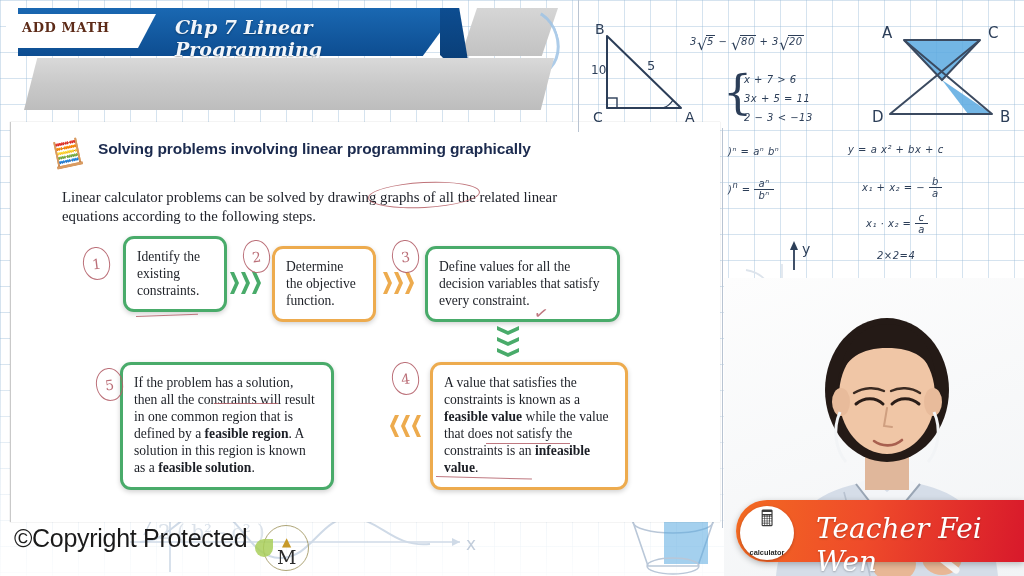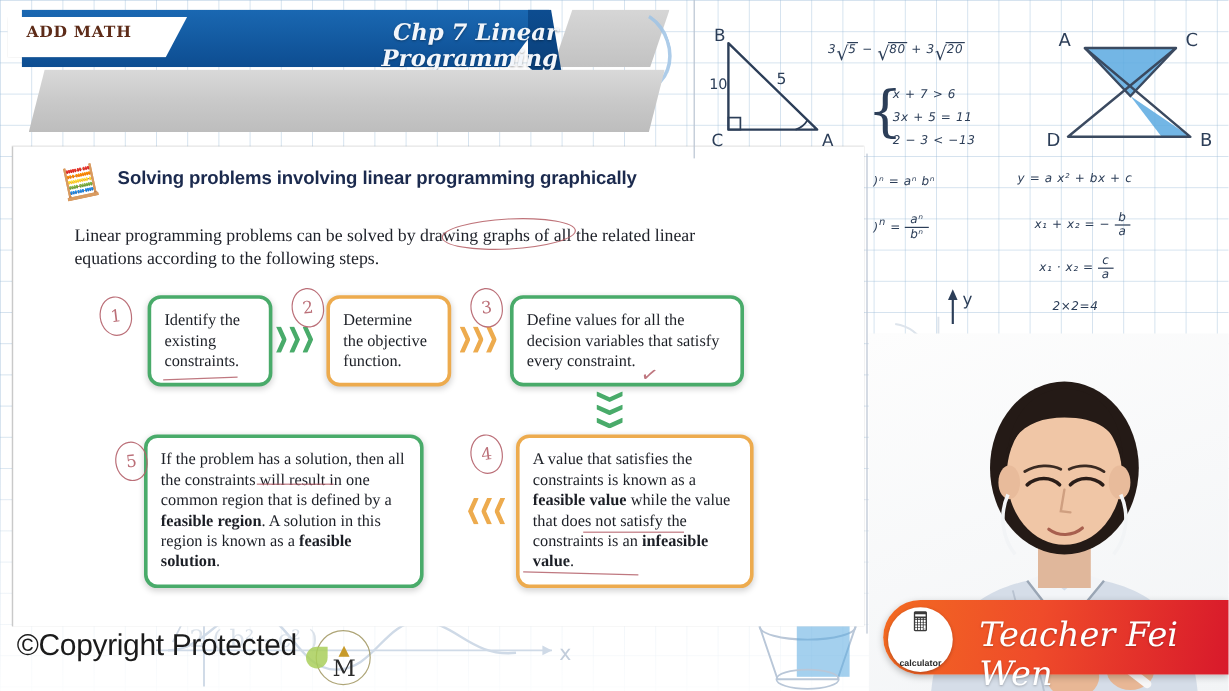"Chp 7 Linear Programming" .ribbon-title { text-align: right -> left }
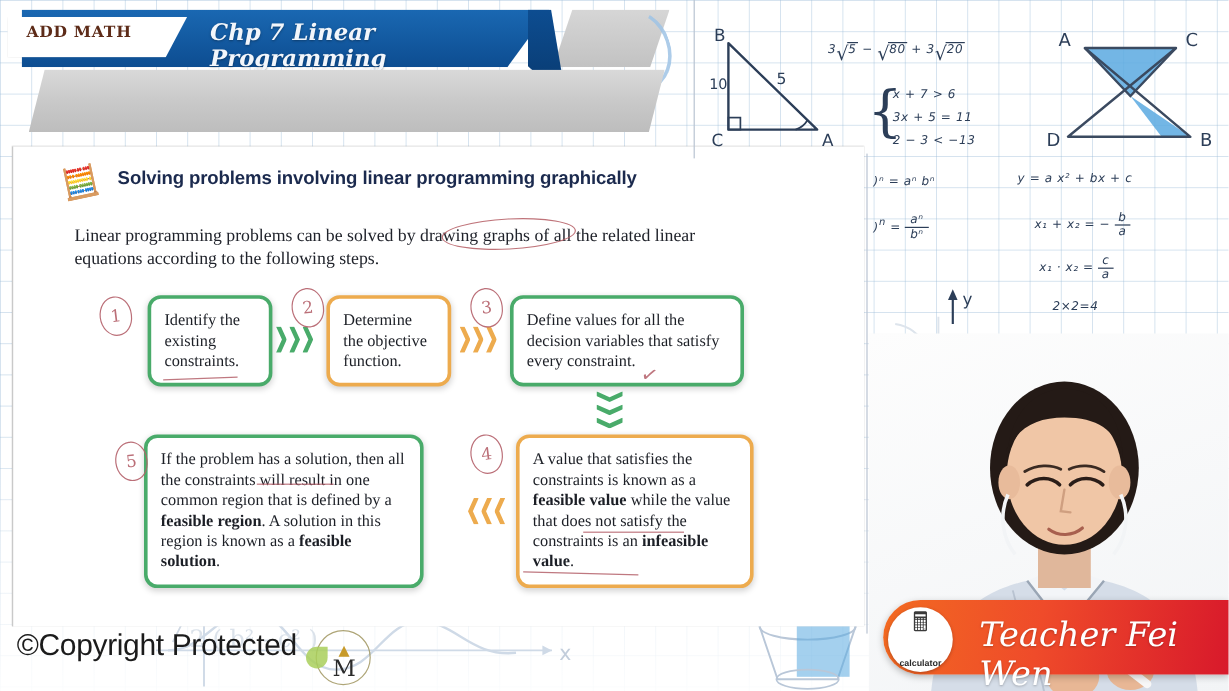"Linear programming problems can be" div { text: programming -> calculator }
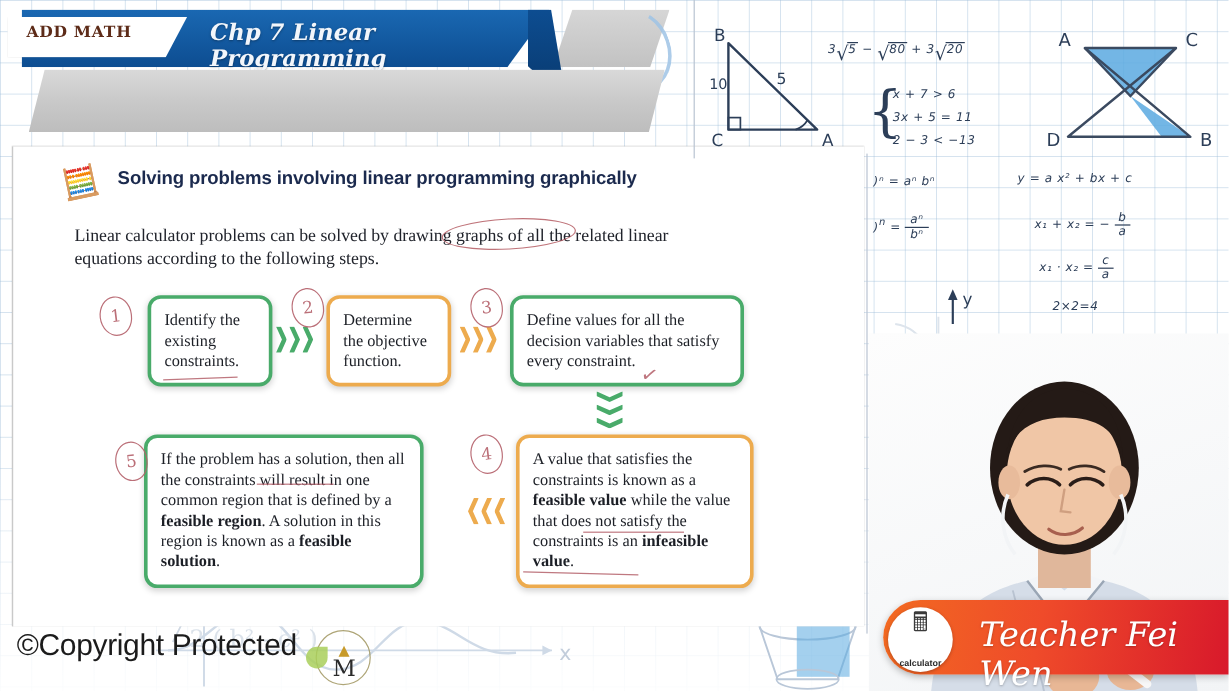"Identify the existing constraints." #box1 { top: 246px -> 236px }
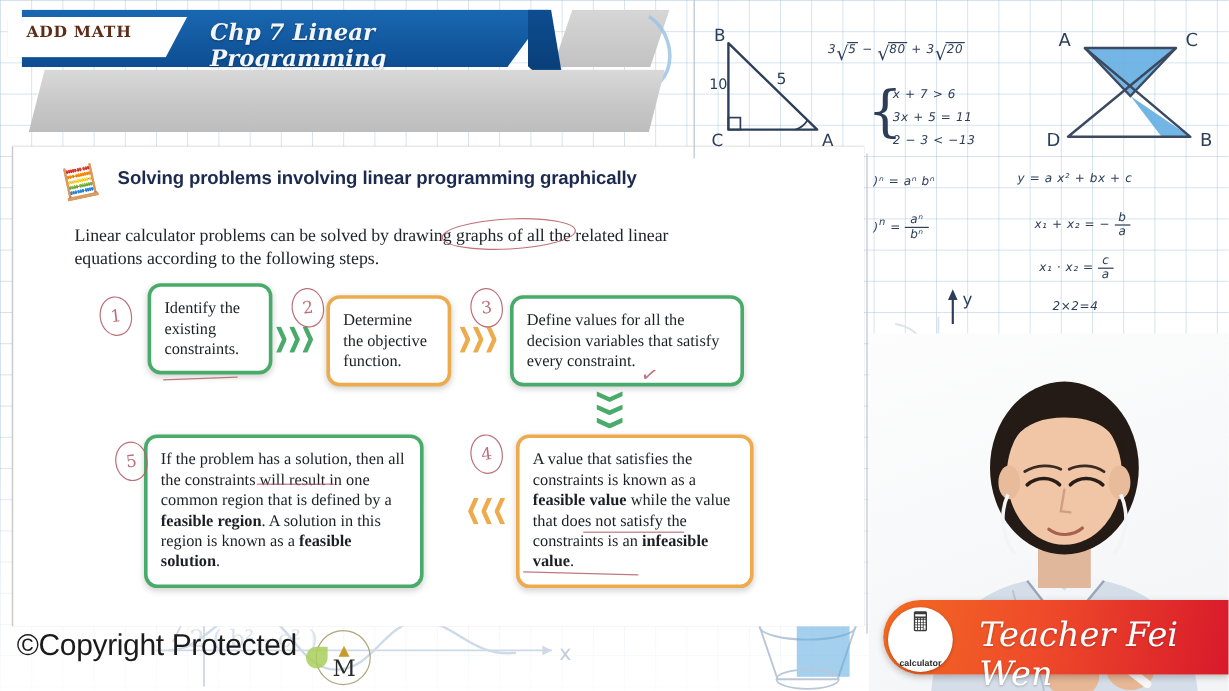"If the problem has a" #box4 { width: 233px -> 214px }
